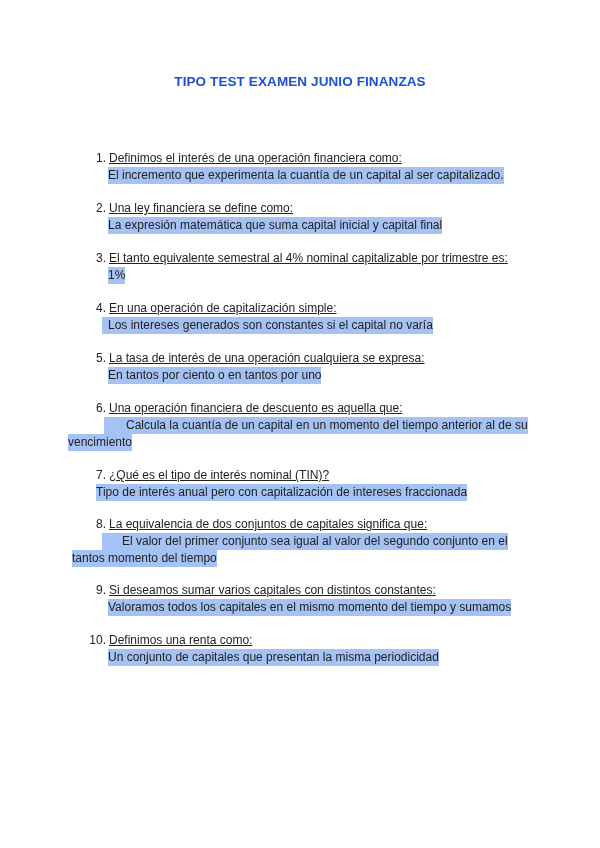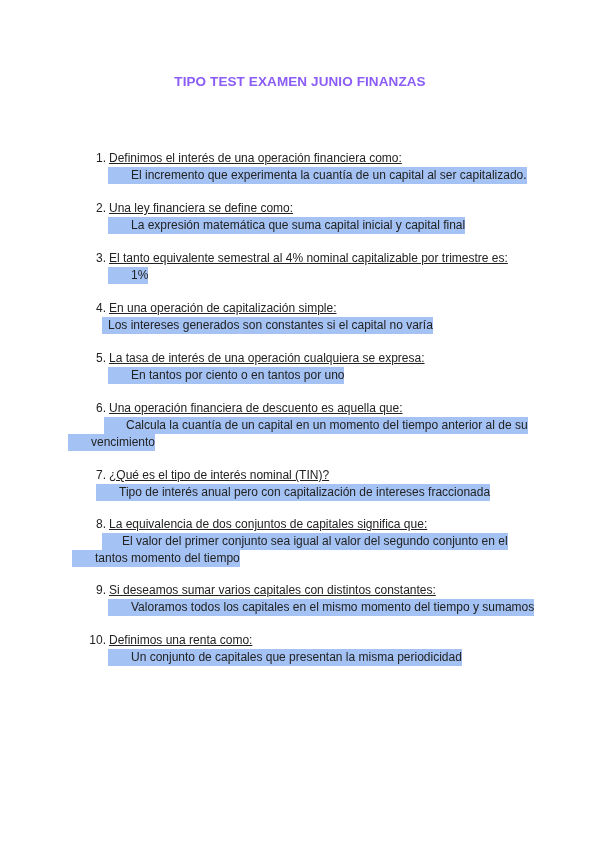"TIPO TEST EXAMEN JUNIO FINANZAS" .title { color: #8b5cf6 -> #1d4ed8 }
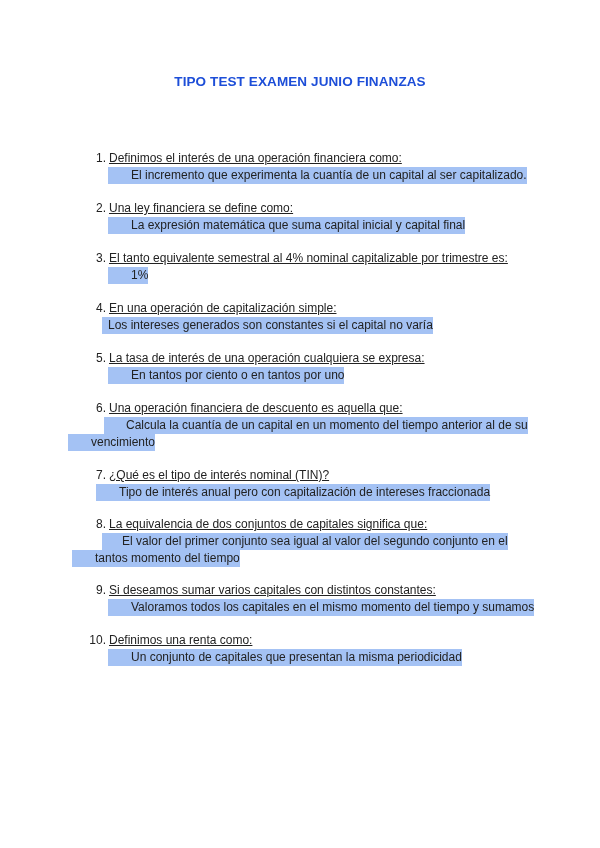"El incremento que experimenta la" .hl { padding-left: 23px -> none }
